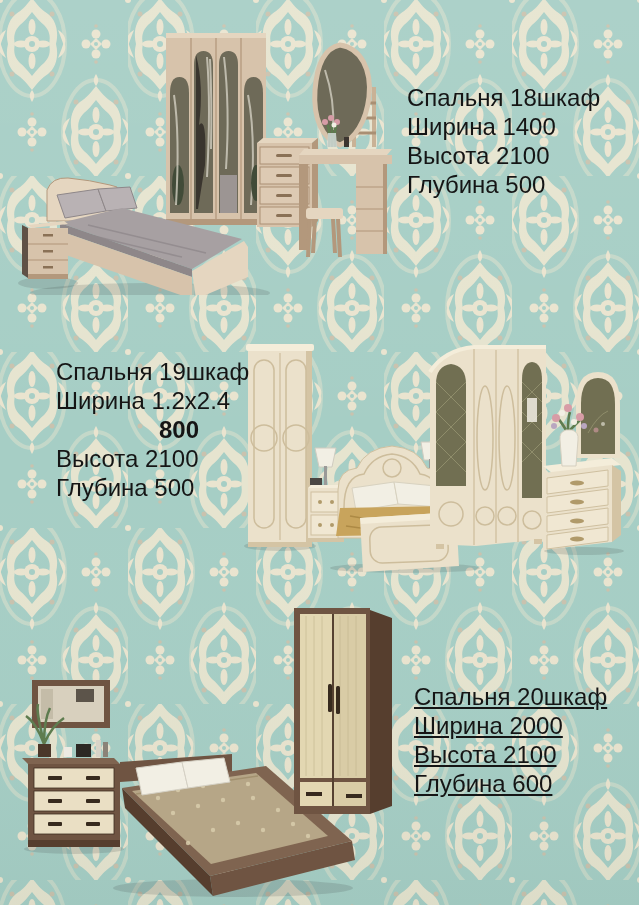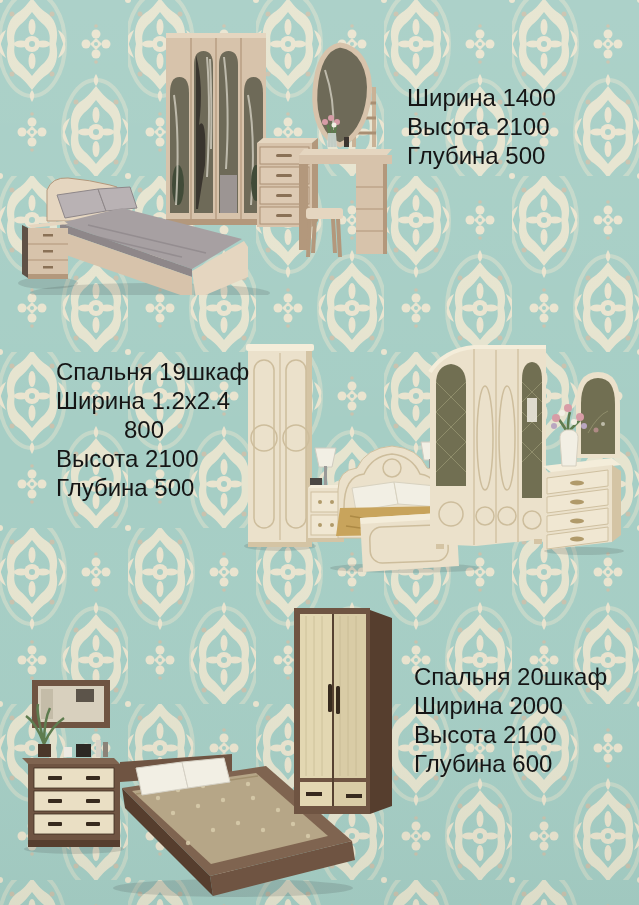"Спальня 18шкаф" div { html: none -> <div>Спальня 18шкаф</div> }
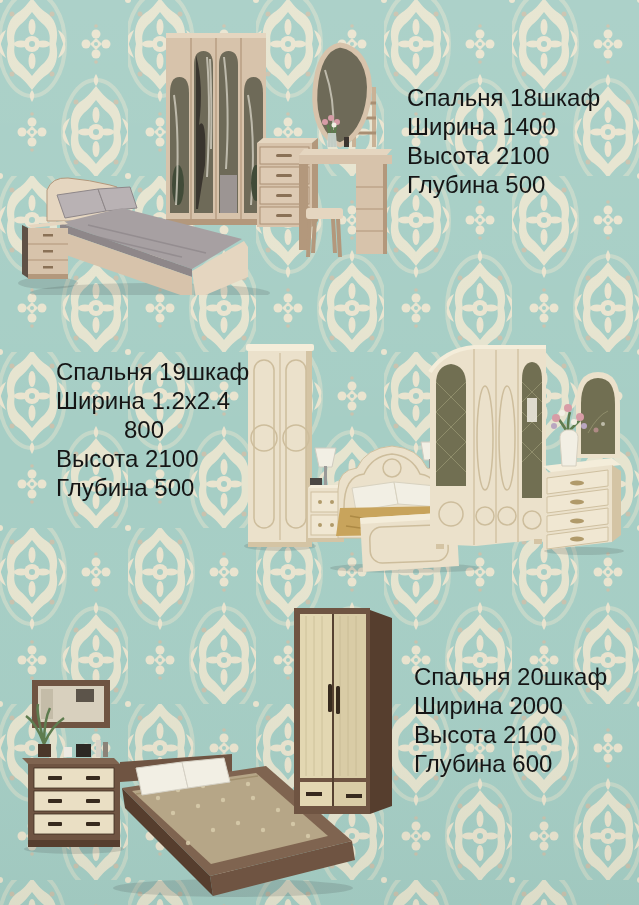"800" .indent { font-weight: none -> bold; margin-left: 68px -> 103px }
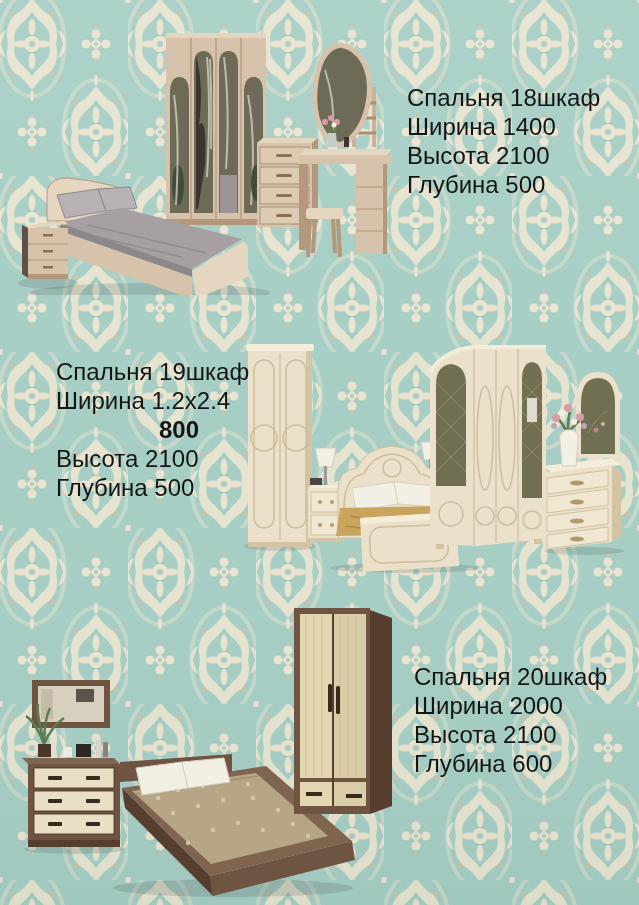"Спальня 20шкаф" #specs20 { text-decoration: none -> underline; top: 662px -> 682px }
